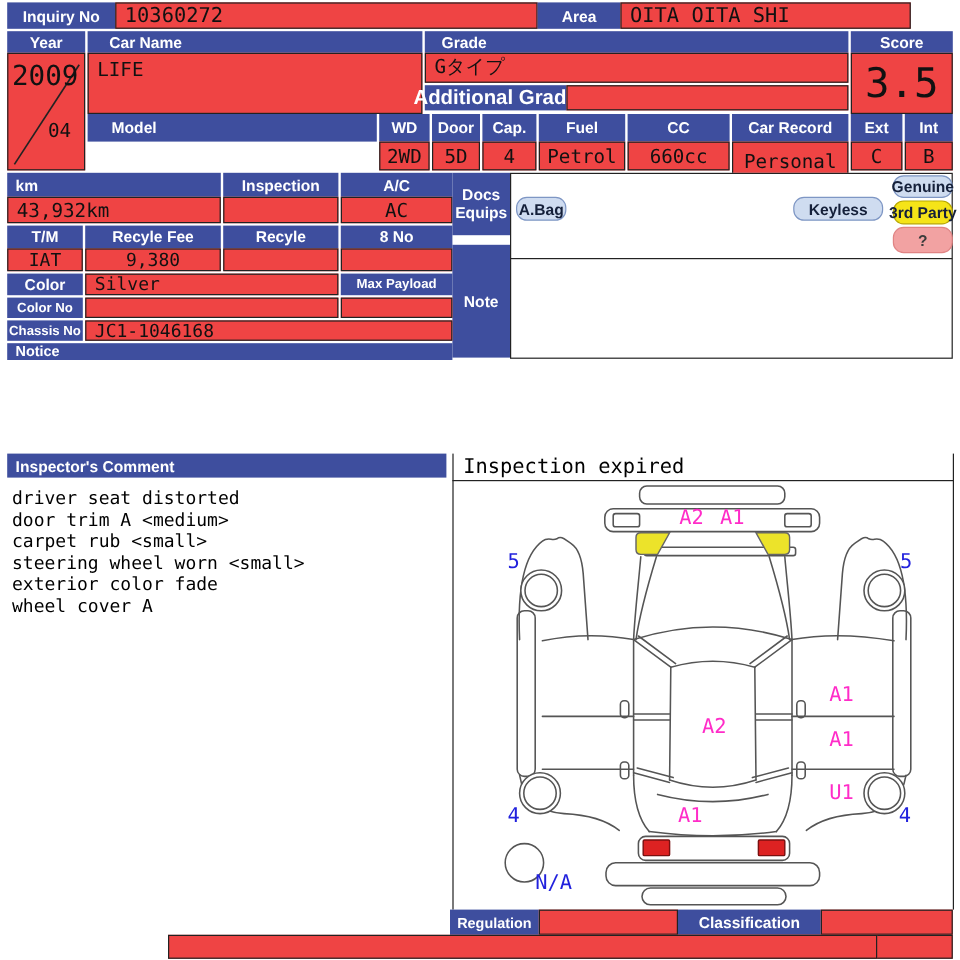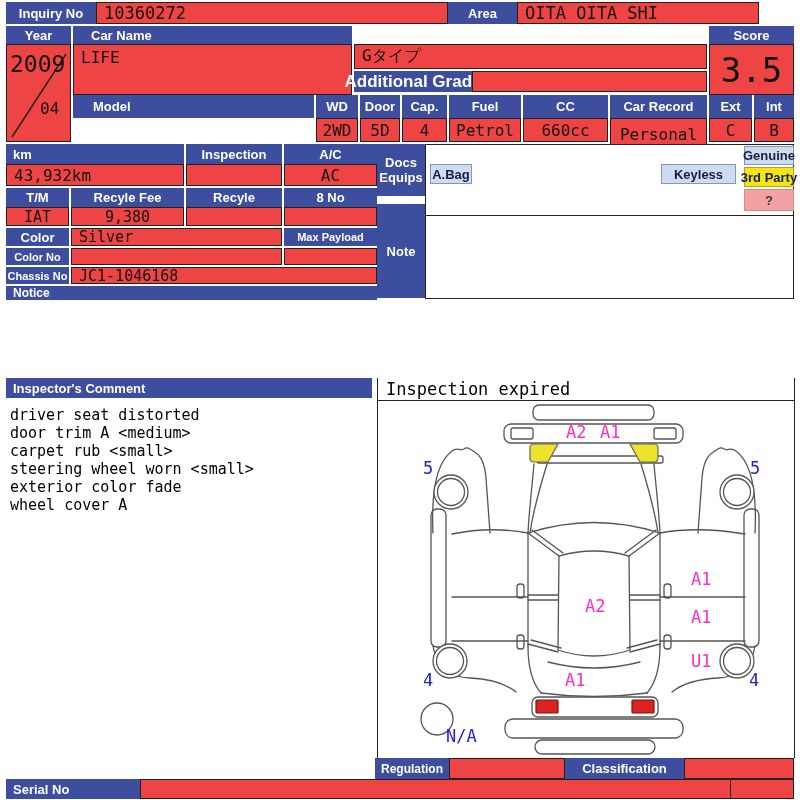"Grade" div.lbl { html: none -> <div>Grade</div> }
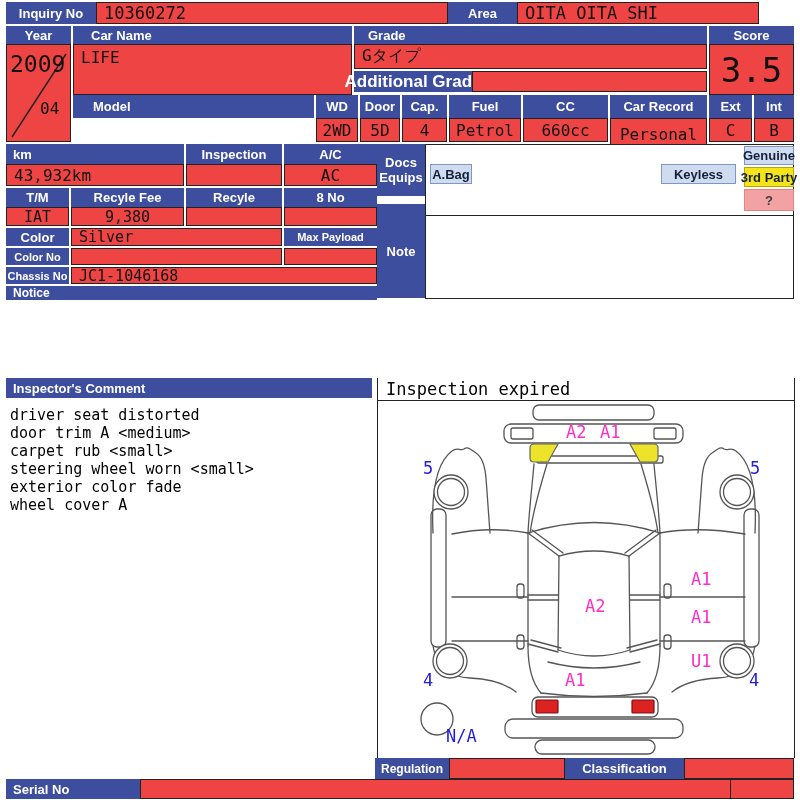"Genuine" .badge { border-radius: 0 -> 9px }
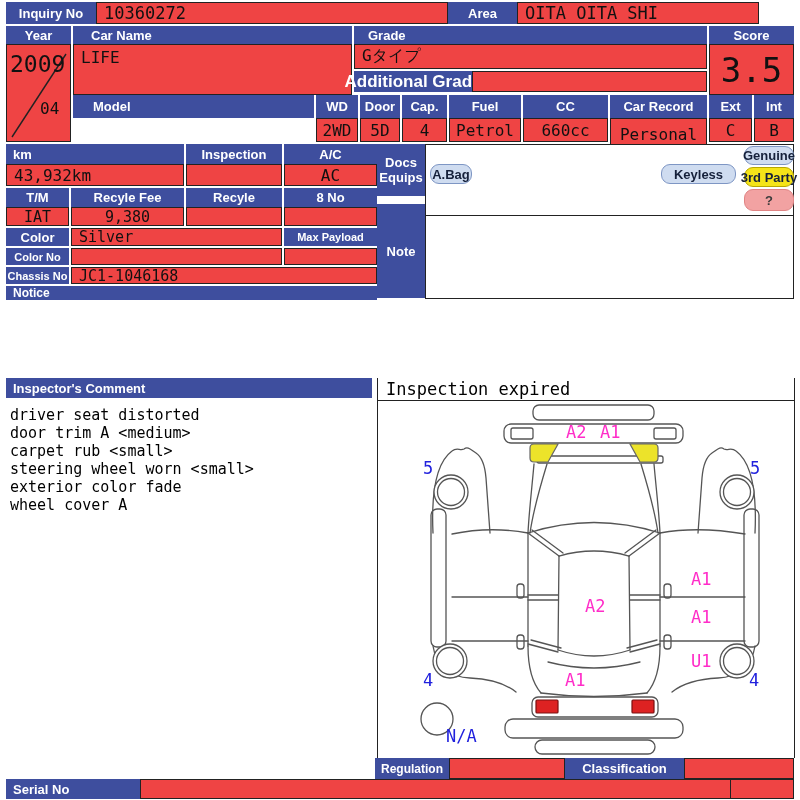"Serial No" div.lbl { html: <div>Serial No</div> -> none }
